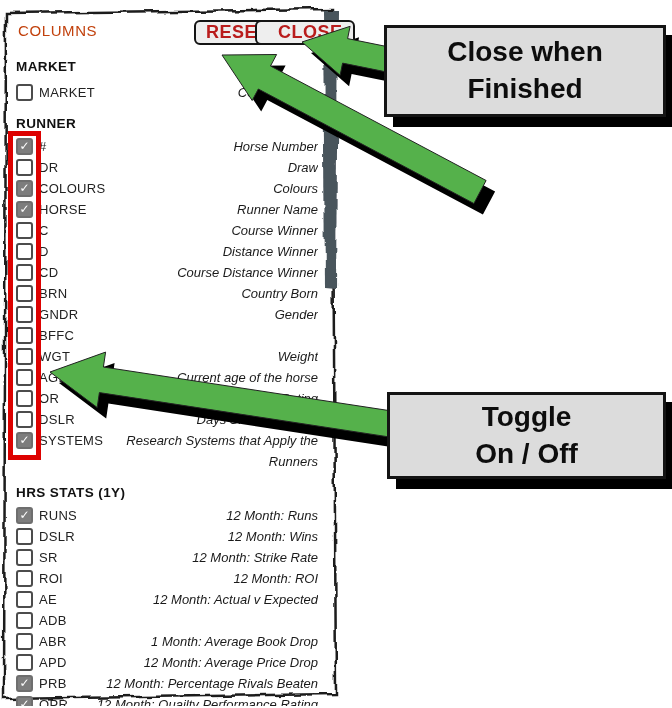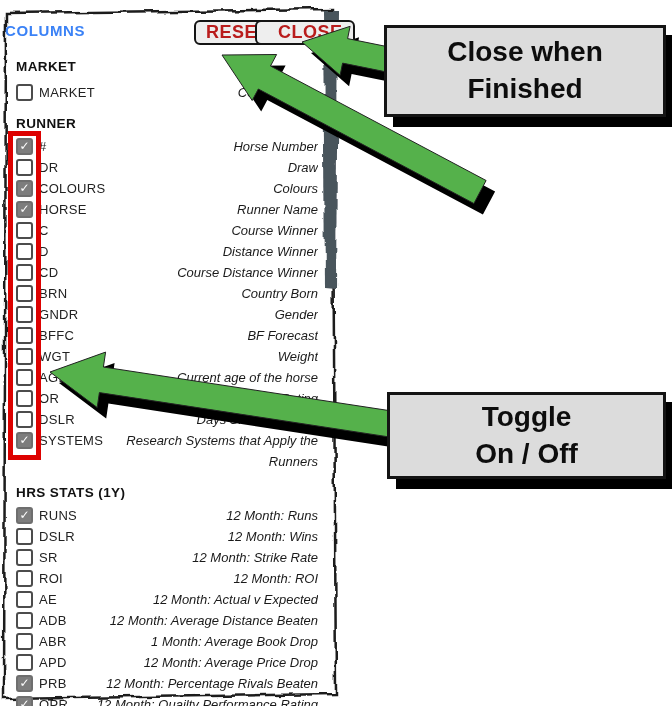"COLUMNS" .panel-title { color: #3b82f6 -> #c2410c; font-weight: bold -> normal; left: 5px -> 18px }
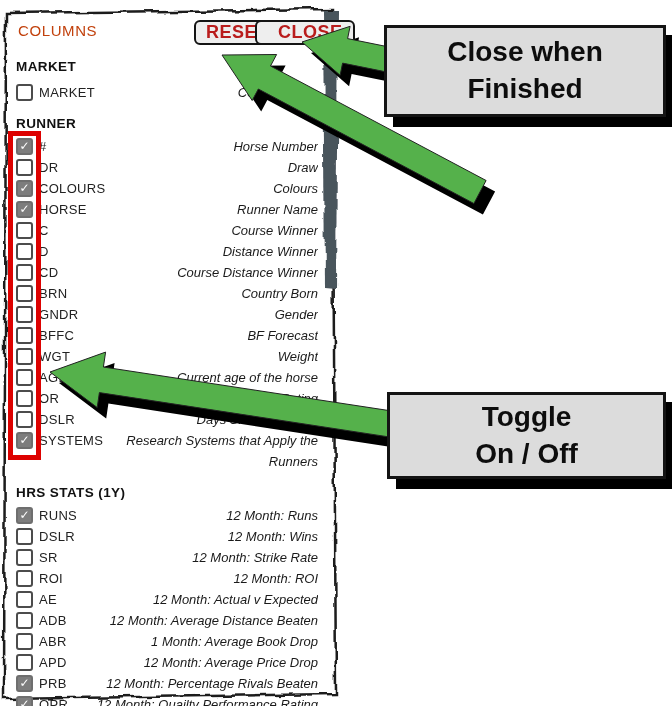"BF Forecast" span.col-desc { html: <span>BF Forecast</span> -> none }
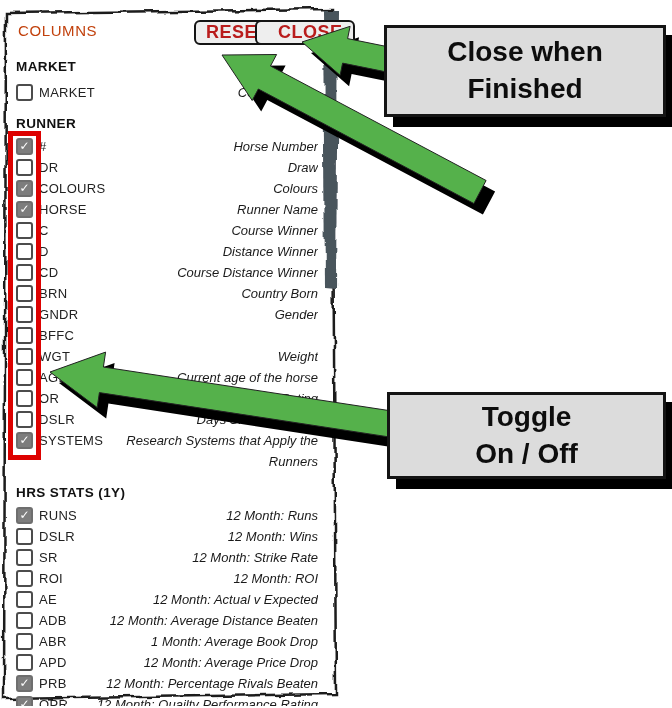"12 Month: Average Distance Beaten" span.col-desc { html: <span>12 Month: Average Distance Beaten</span> -> none }
